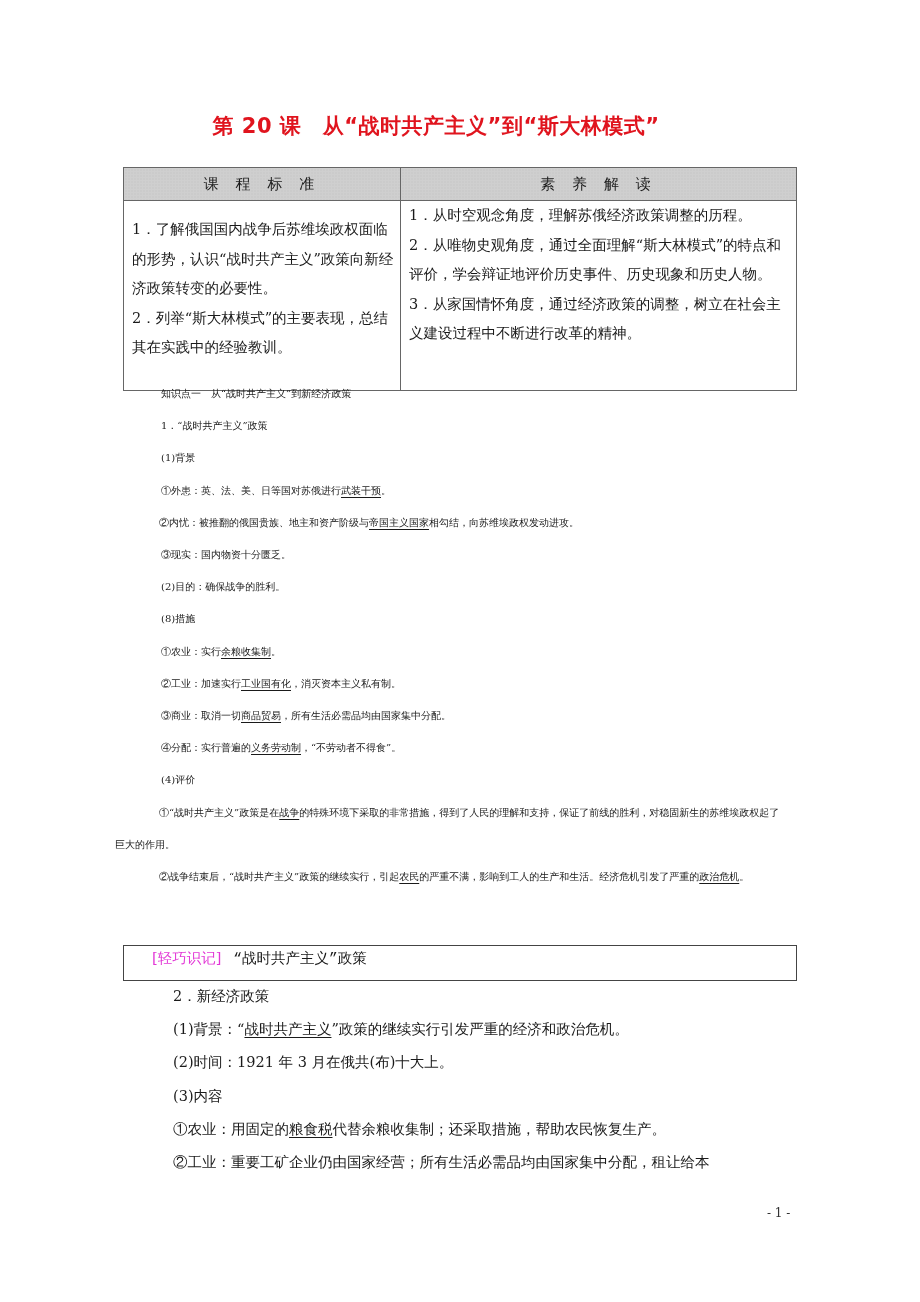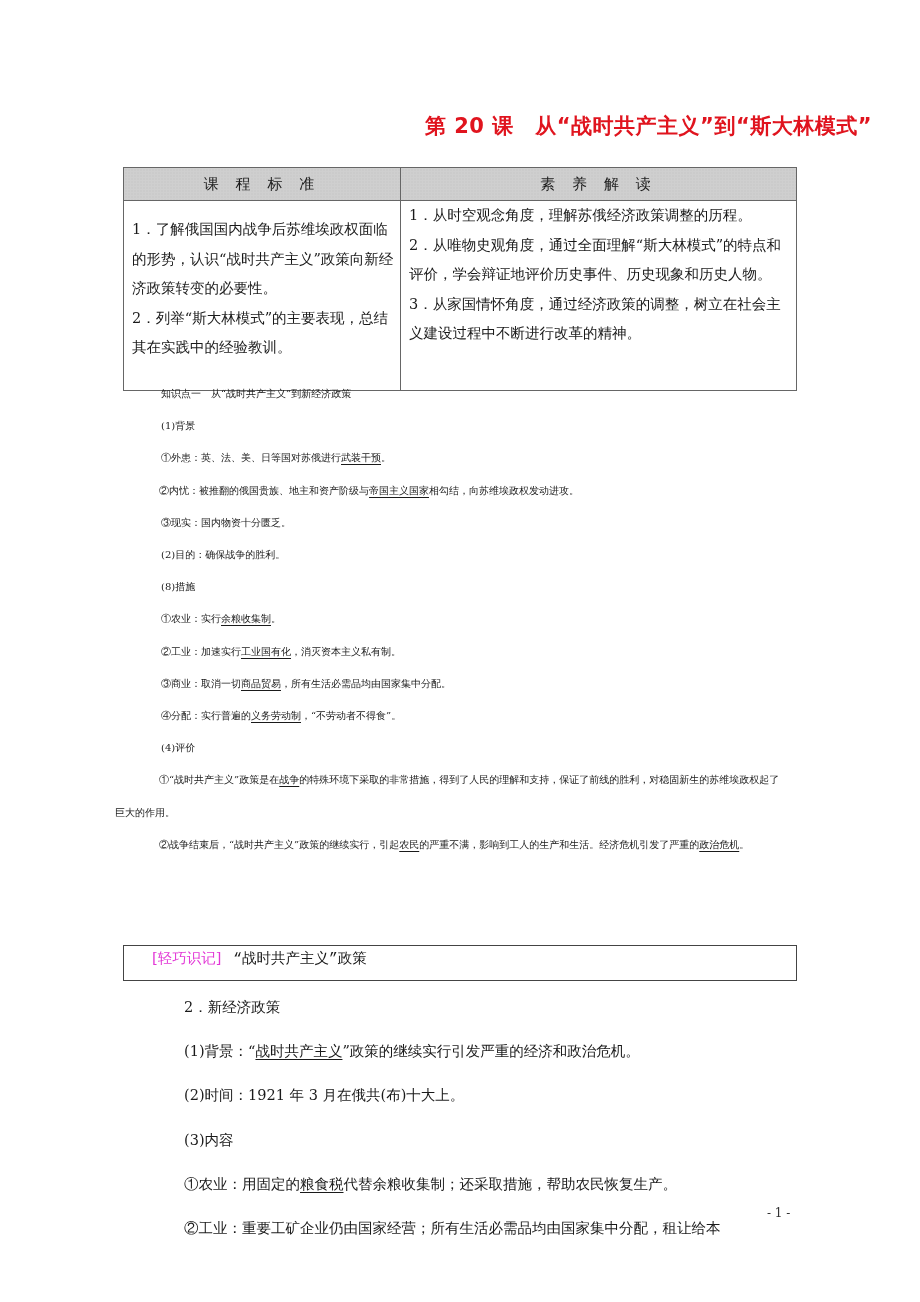"第 20 课 从“战时共产主义”到“斯大林模式”" .title { text-align: right -> center }
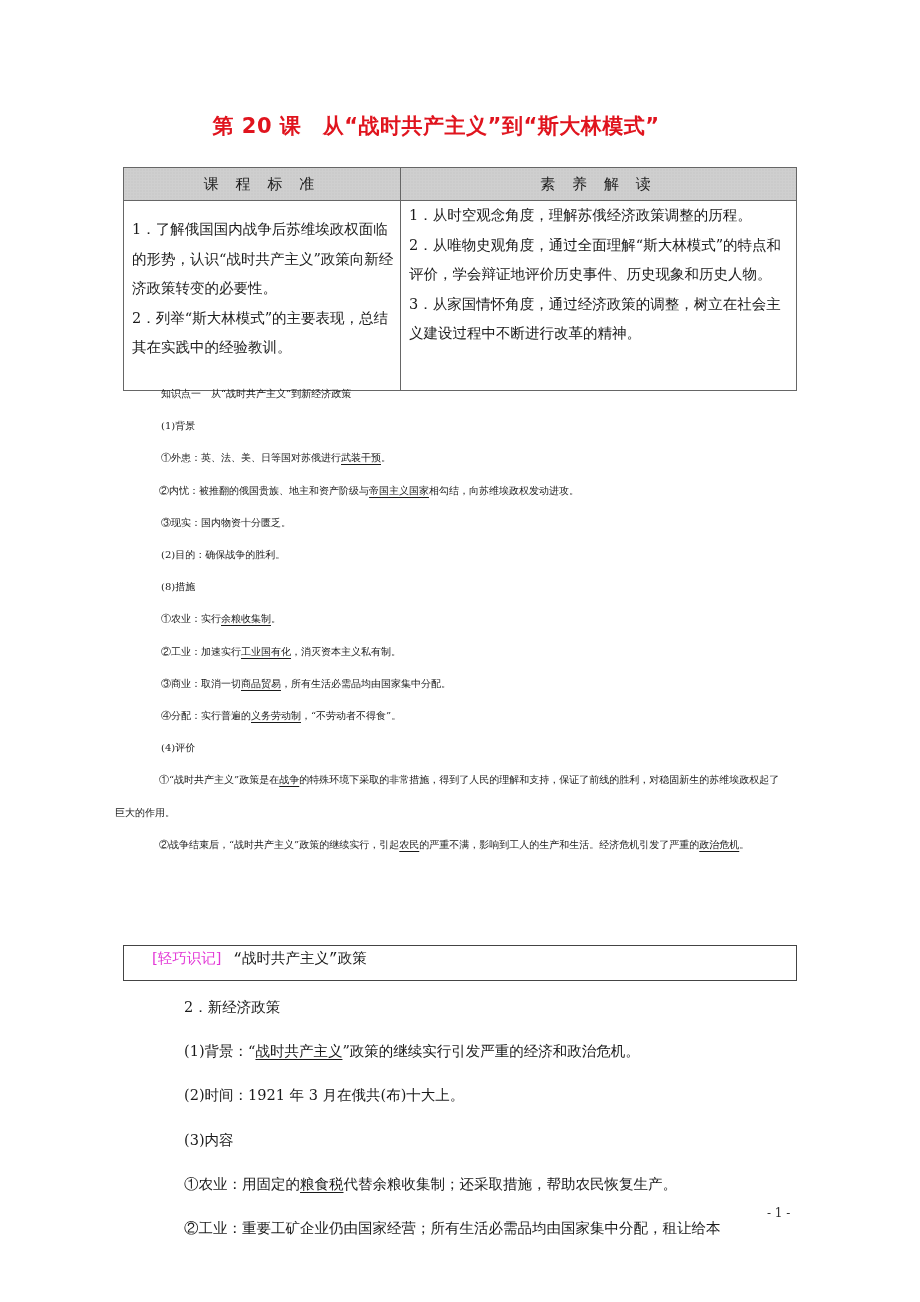"1．“战时共产主义”政策" p.ind { html: none -> <p>1．“战时共产主义”政策</p> }
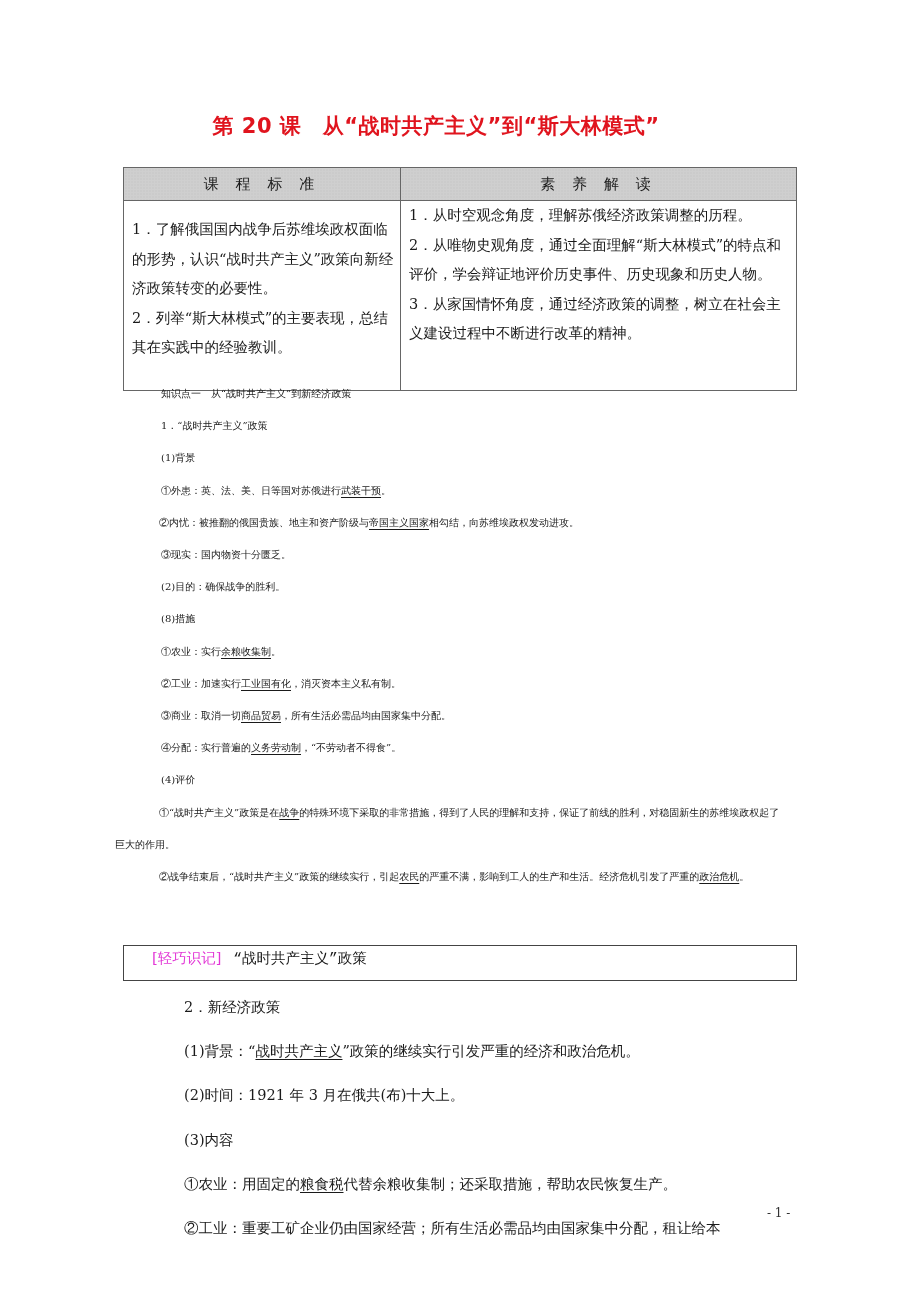"2．新经济政策" .content2 p { margin: 12px -> 1px }
